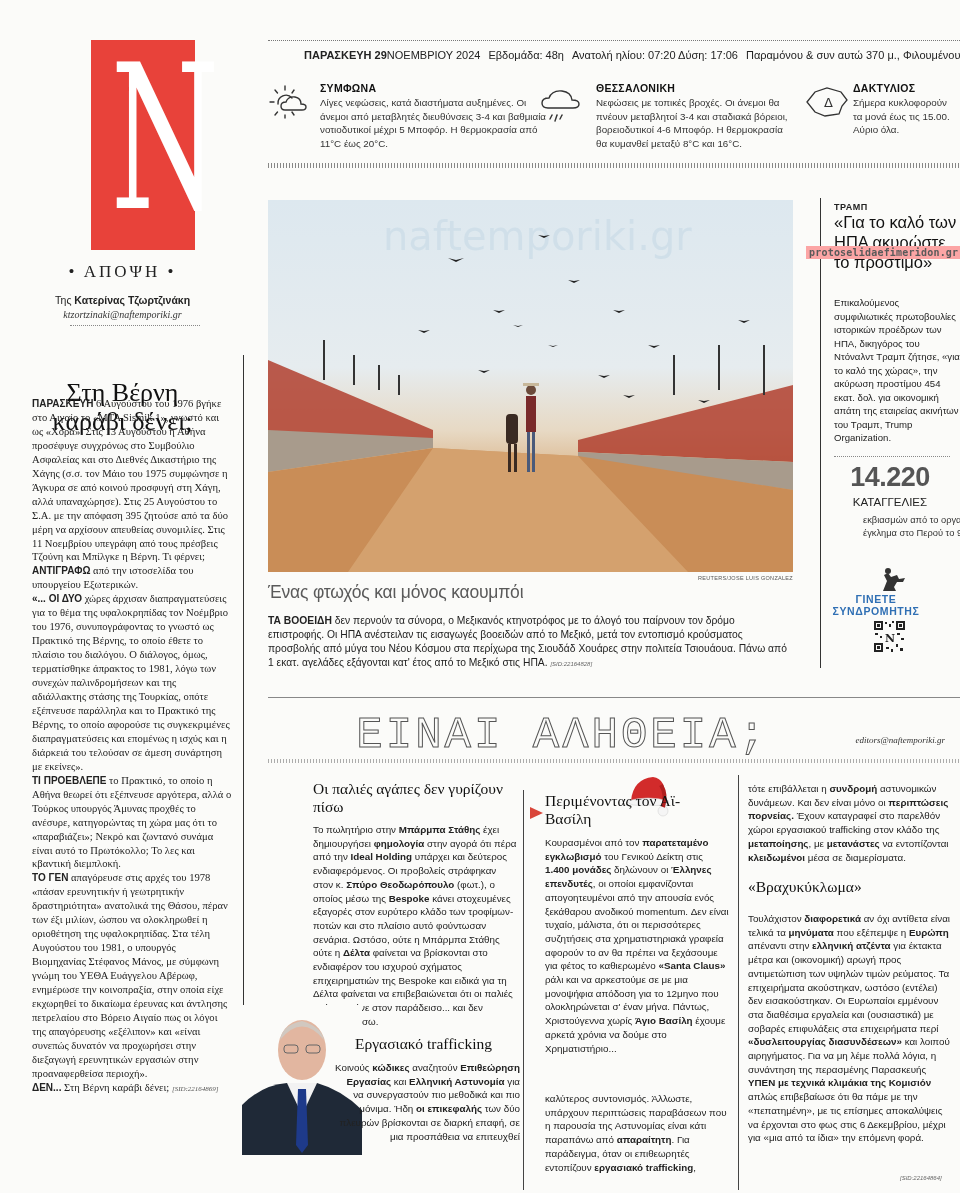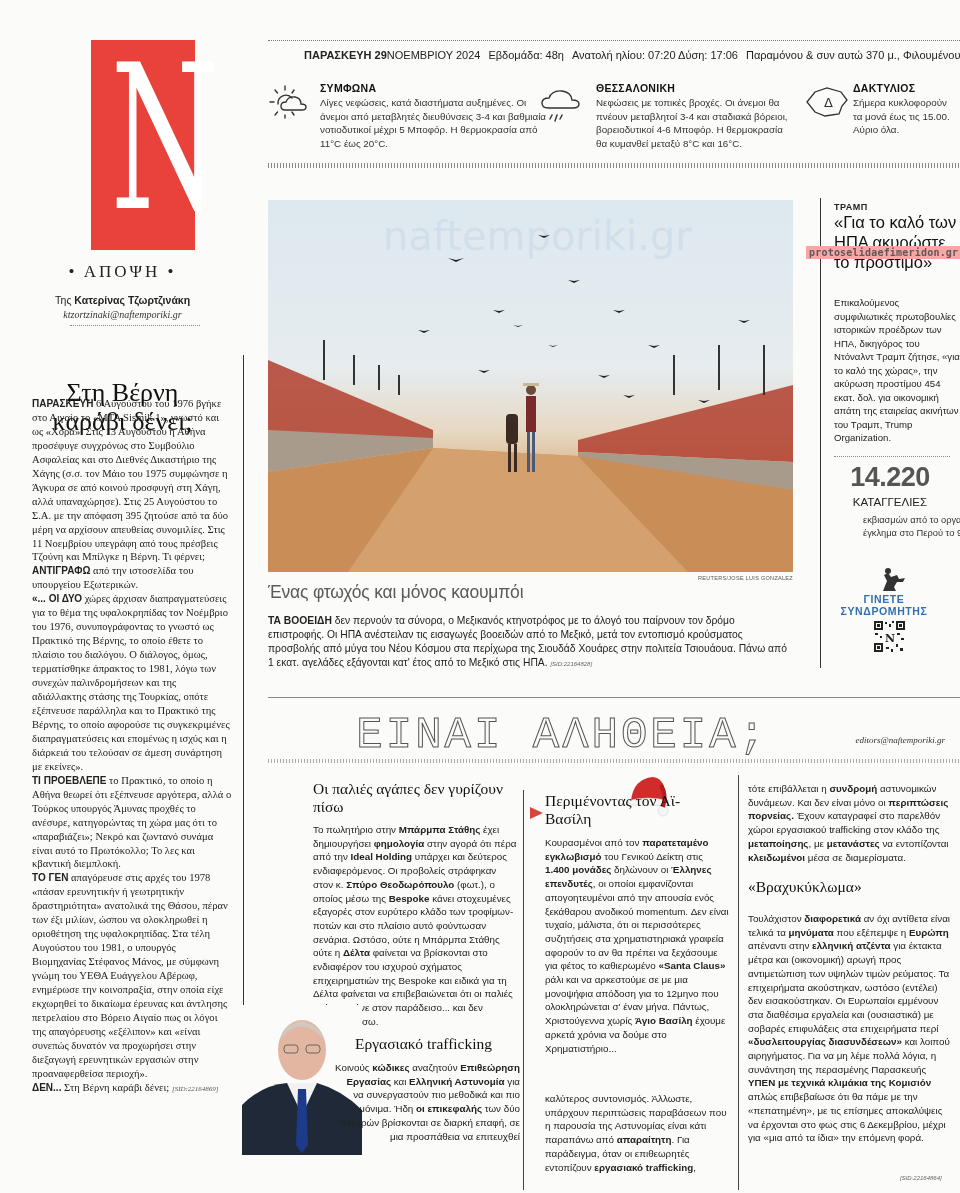"ΓΙΝΕΤΕ" .subscribe { margin-left: 8px -> none }
